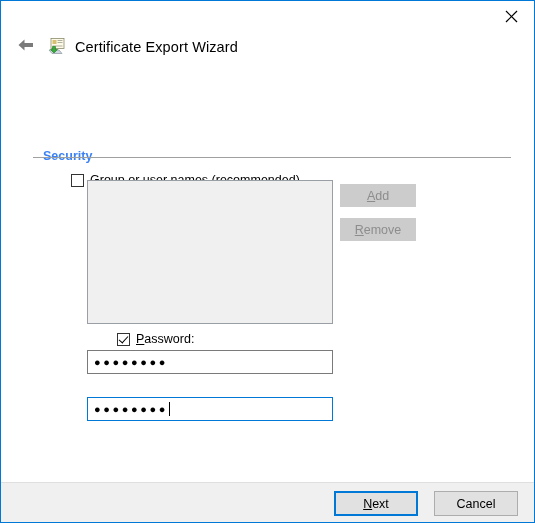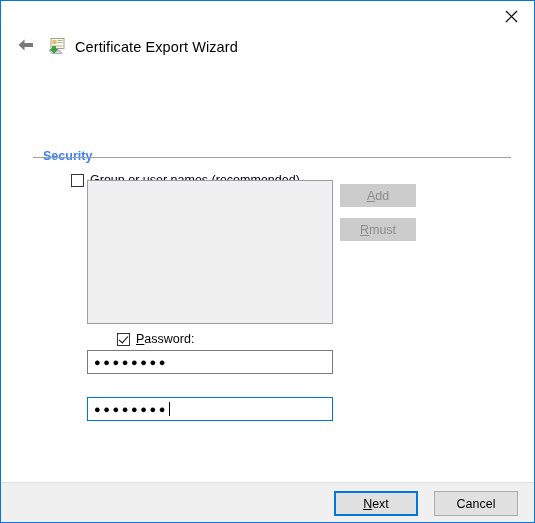"must" span { text: must -> emove }
